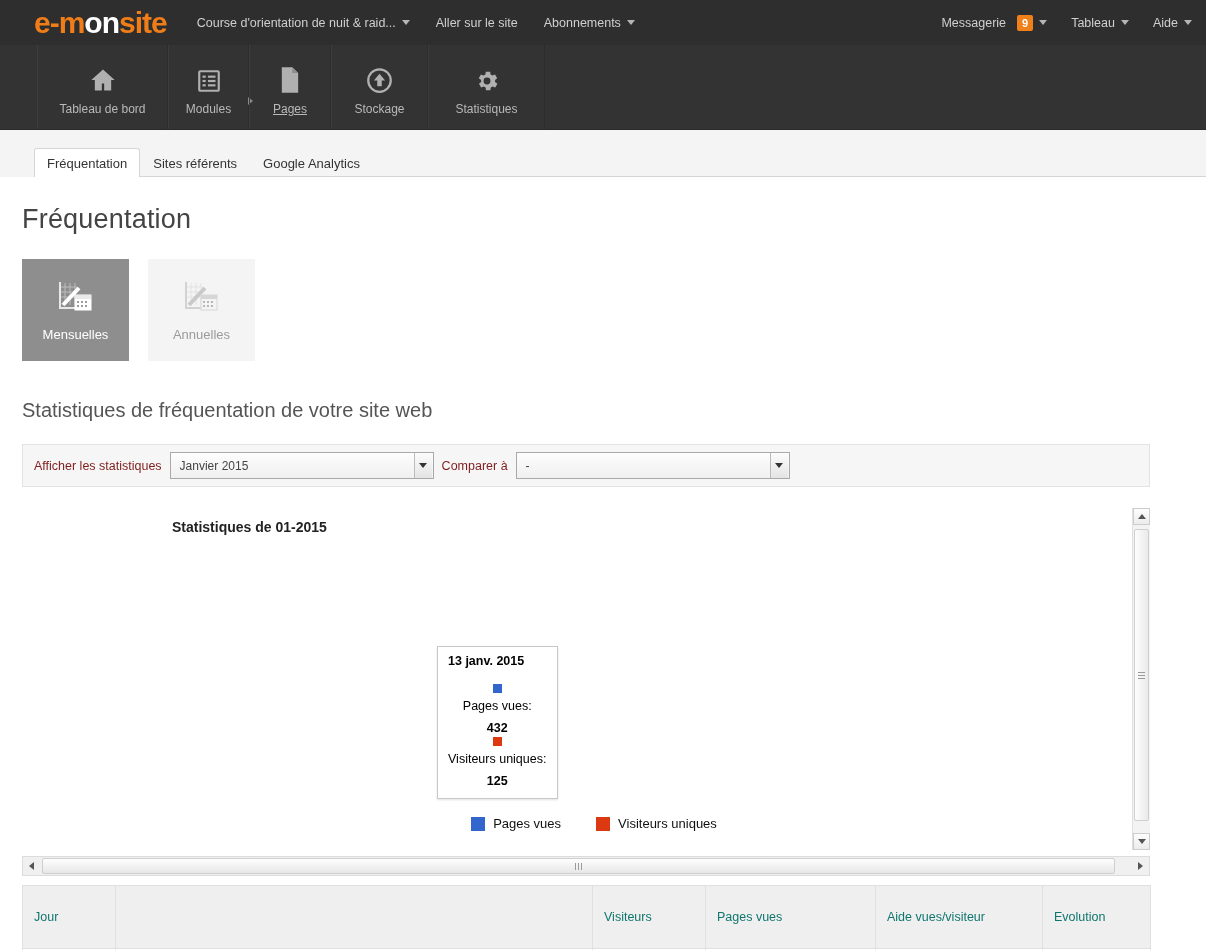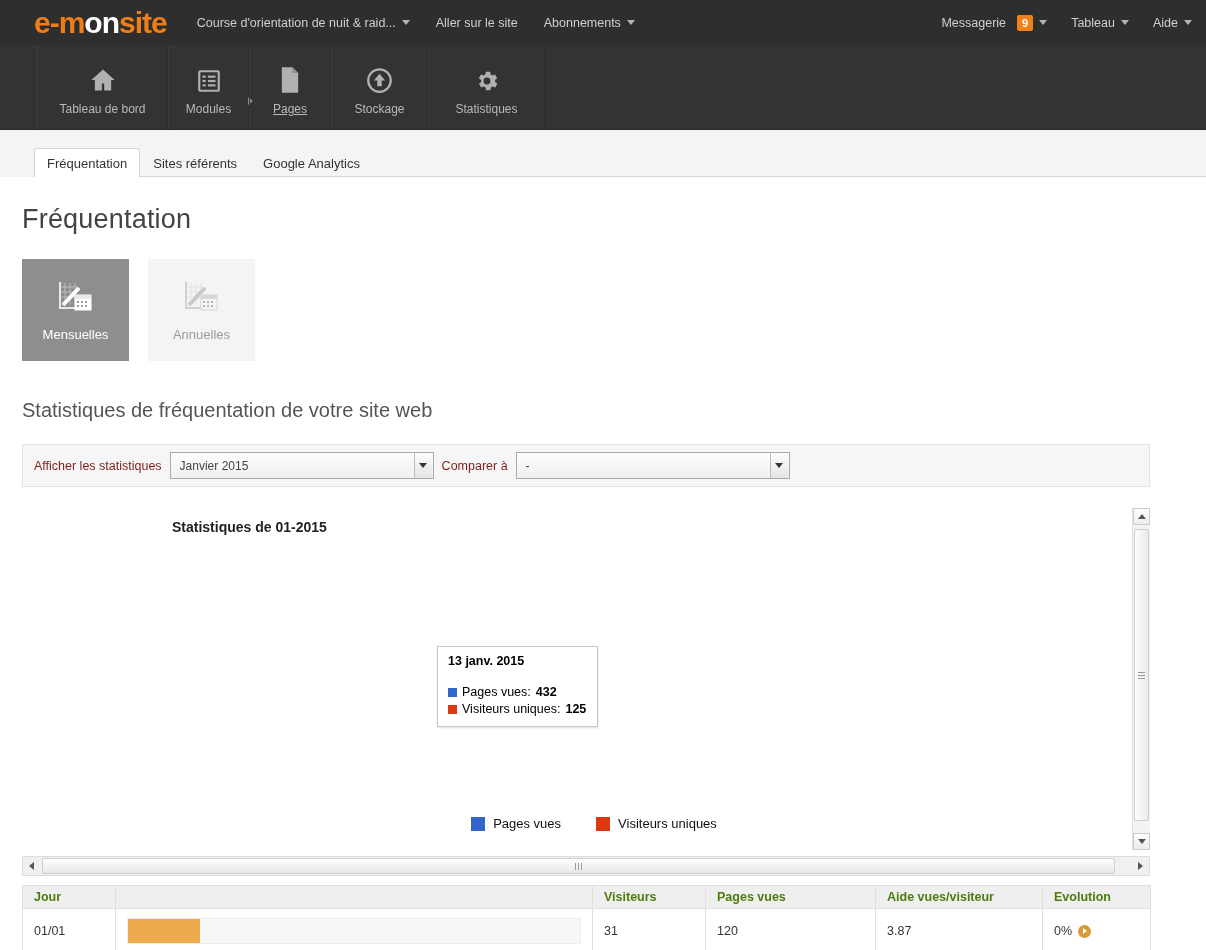"Pages vues:" .tooltip .trow { flex-direction: none -> column }
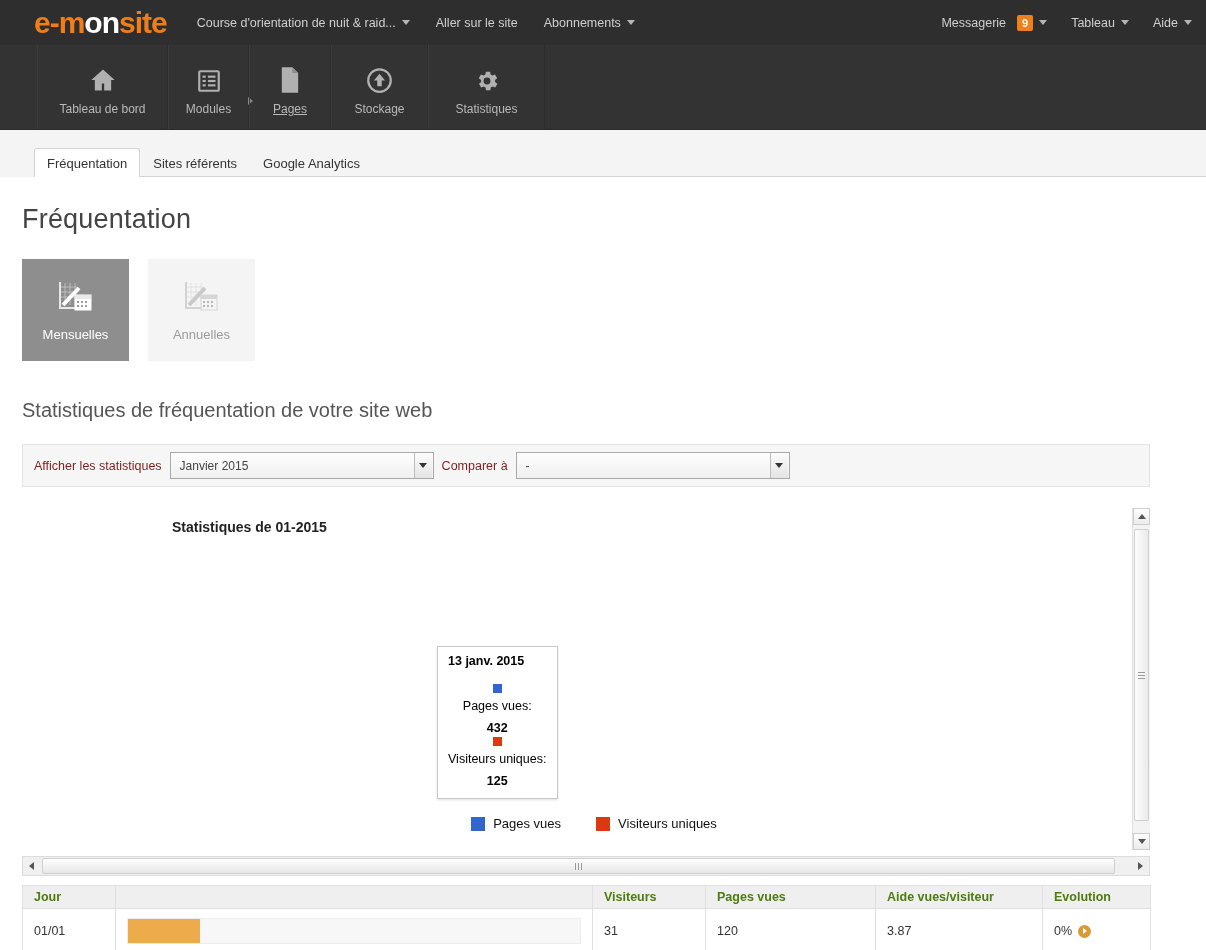"Jour" .tbl th { color: #4d7c0f -> #0f766e; font-weight: bold -> normal; padding: 4px 11px -> 24px 11px }
